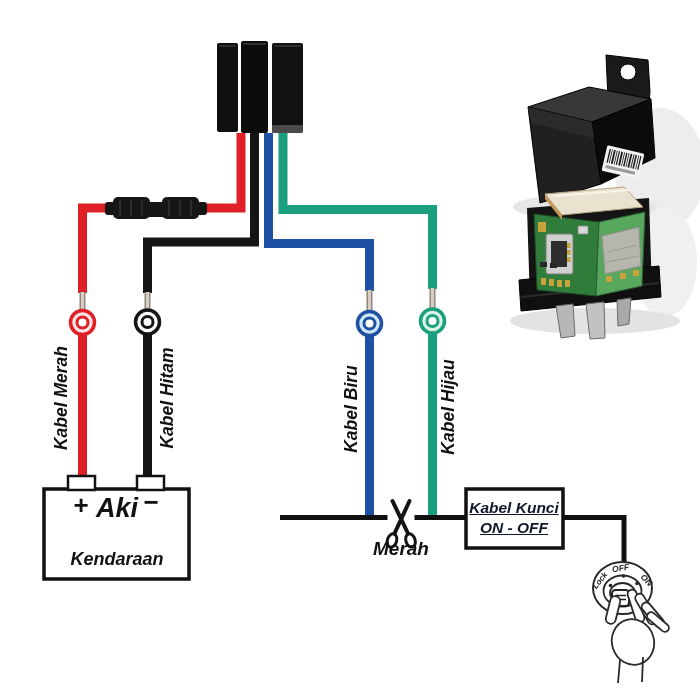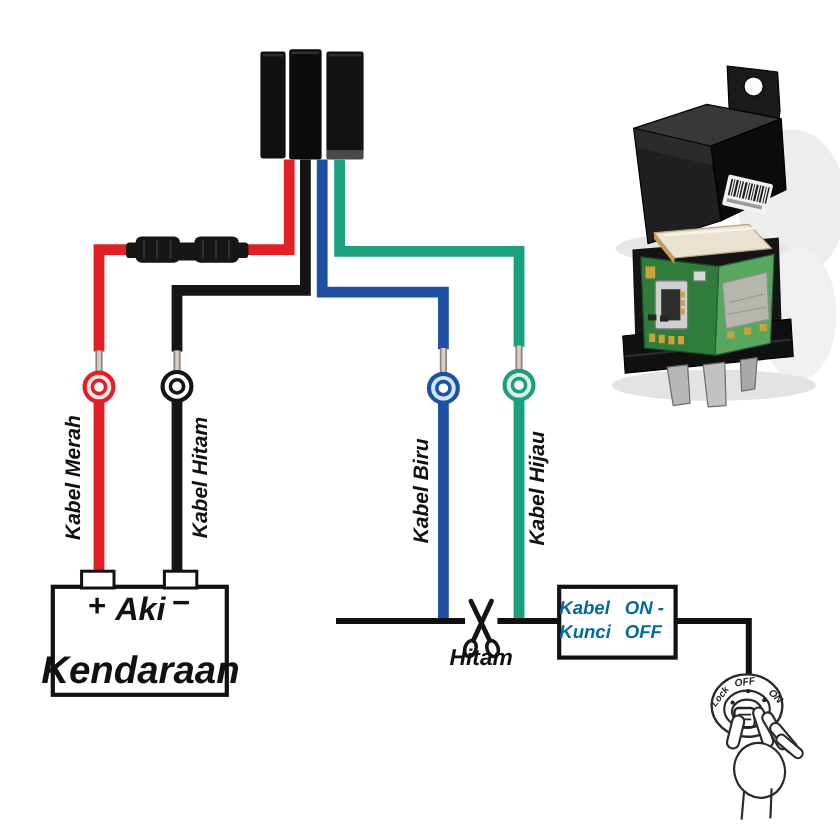"Kabel Kunci" .kunci { color: #0369a1 -> #0f172a; flex-direction: row -> column; text-decoration: none -> underline }
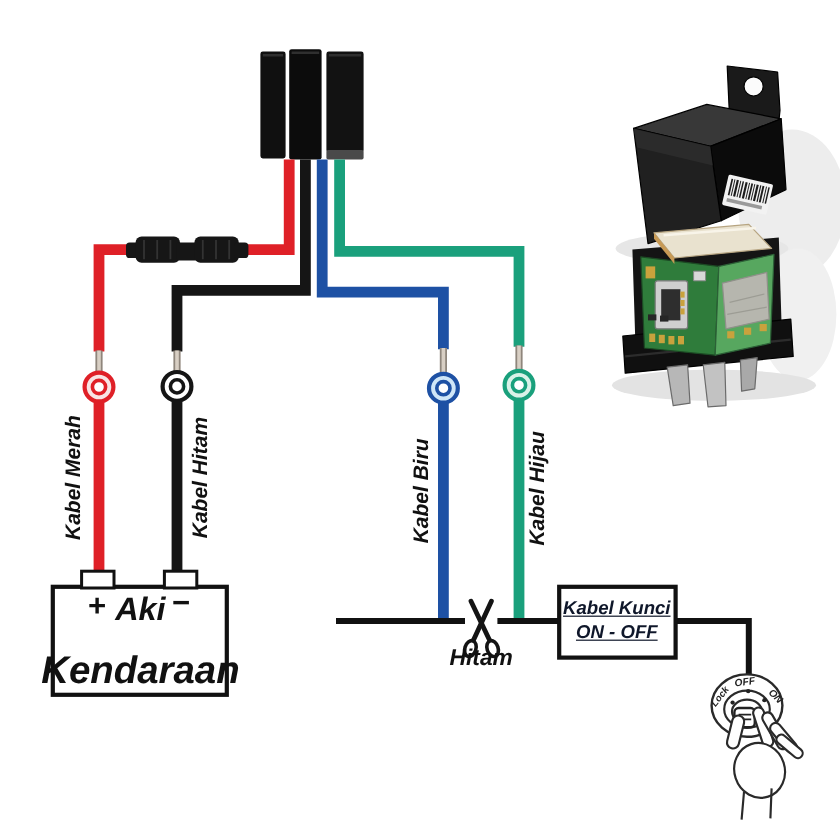"Kendaraan" div.lbl { font-size: 32px -> 18px }
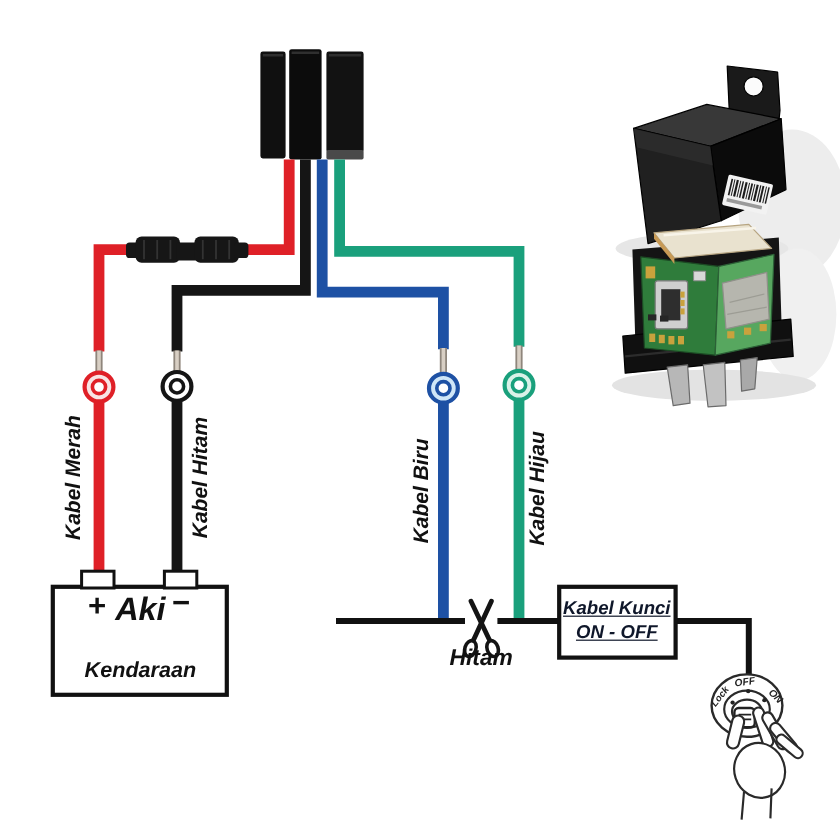"Hitam" div.lbl { text: Hitam -> Merah }
